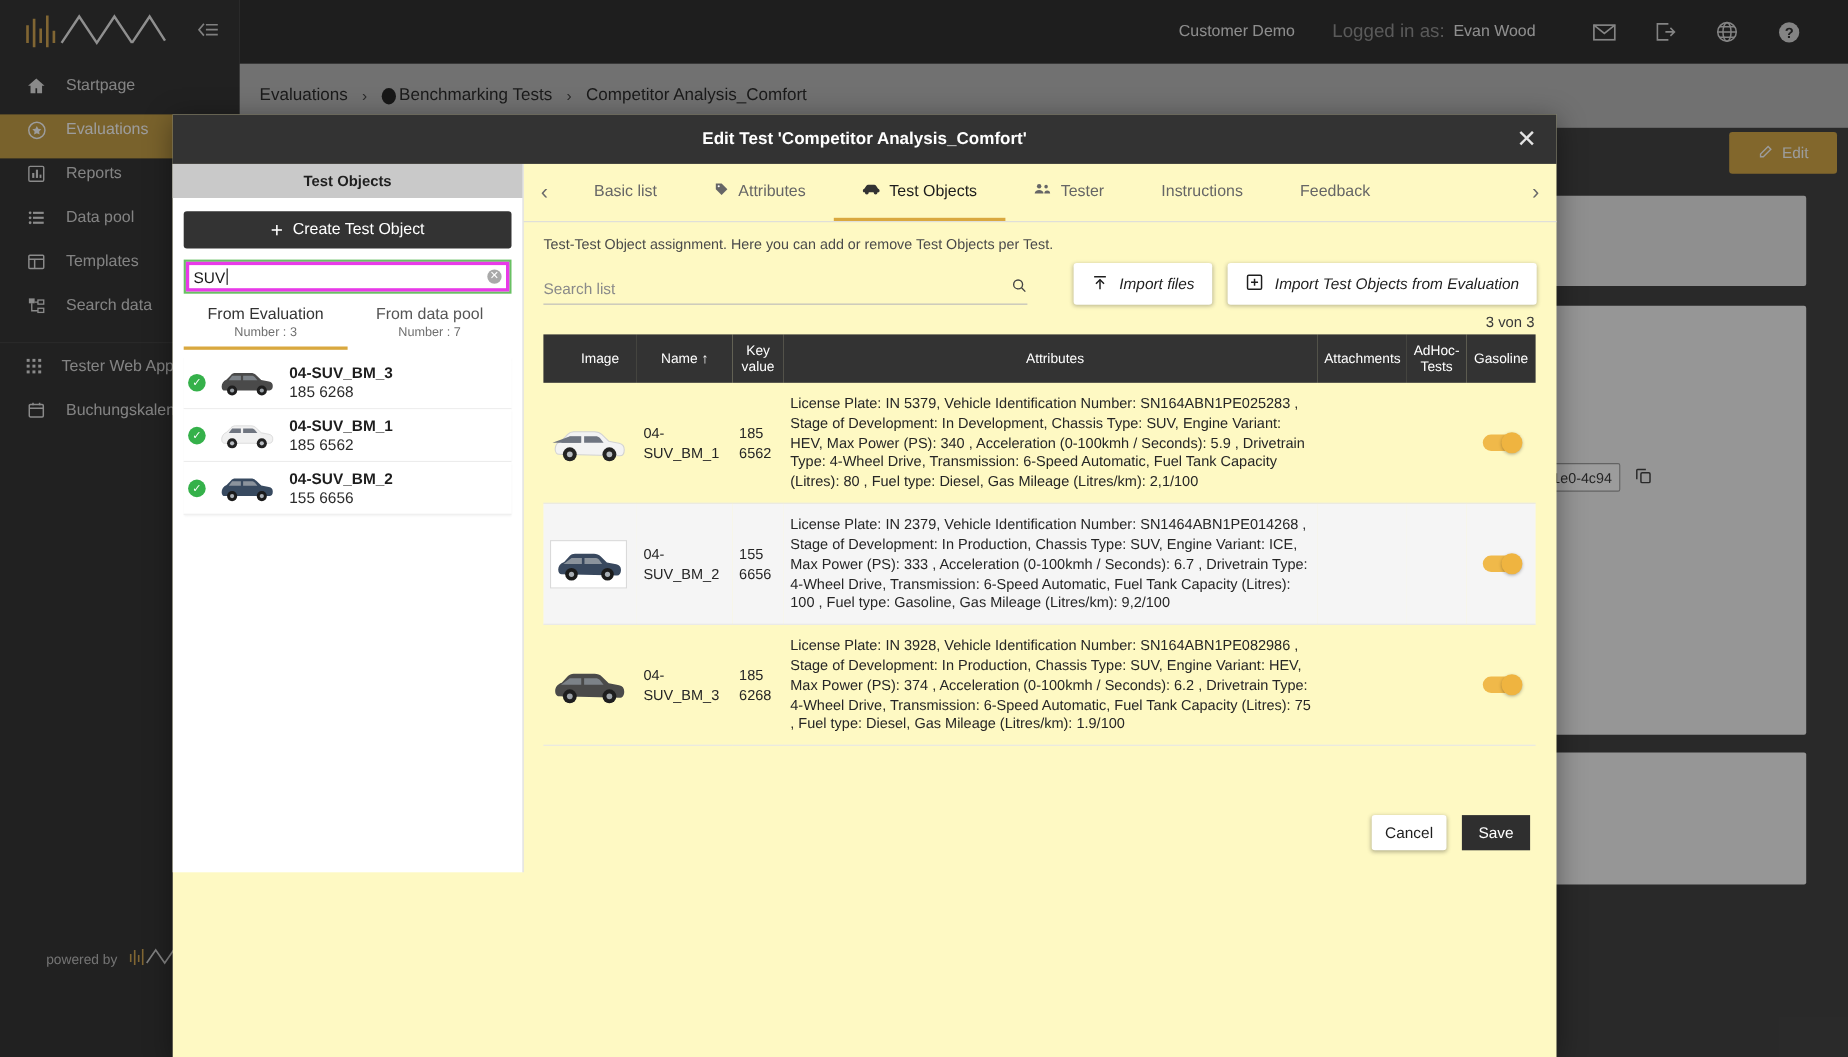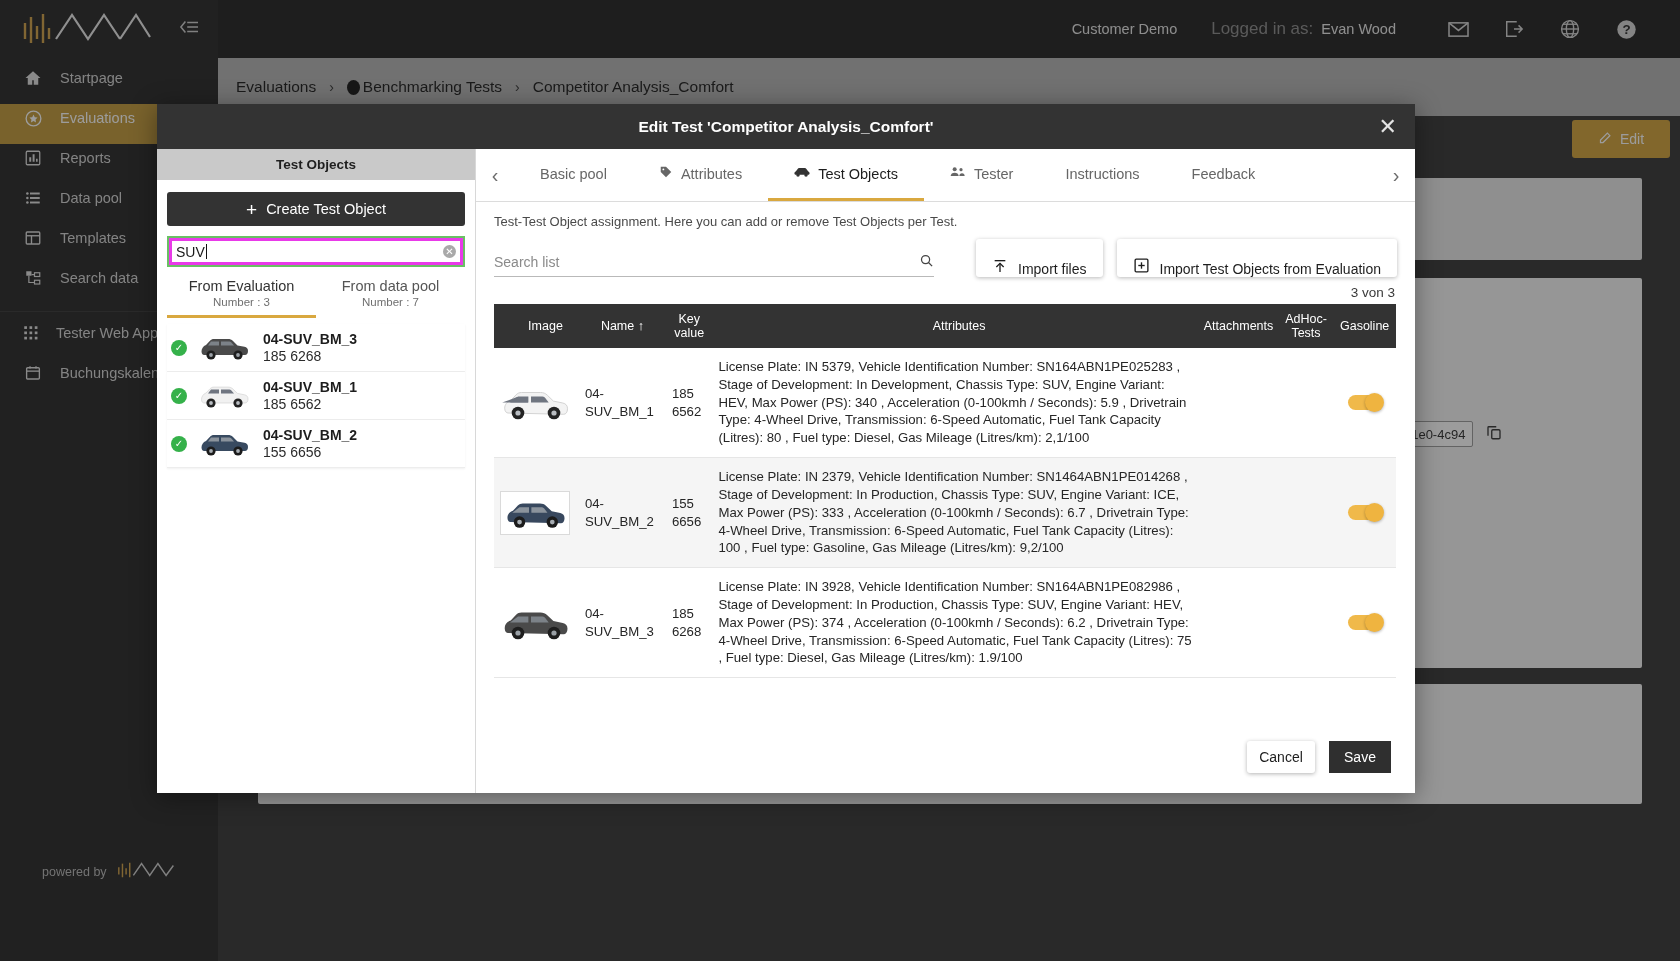"Edit Test 'Competitor Analysis_Comfort'" .modal { background: #ffffff -> #fef9c3; height: 689px -> 858px }
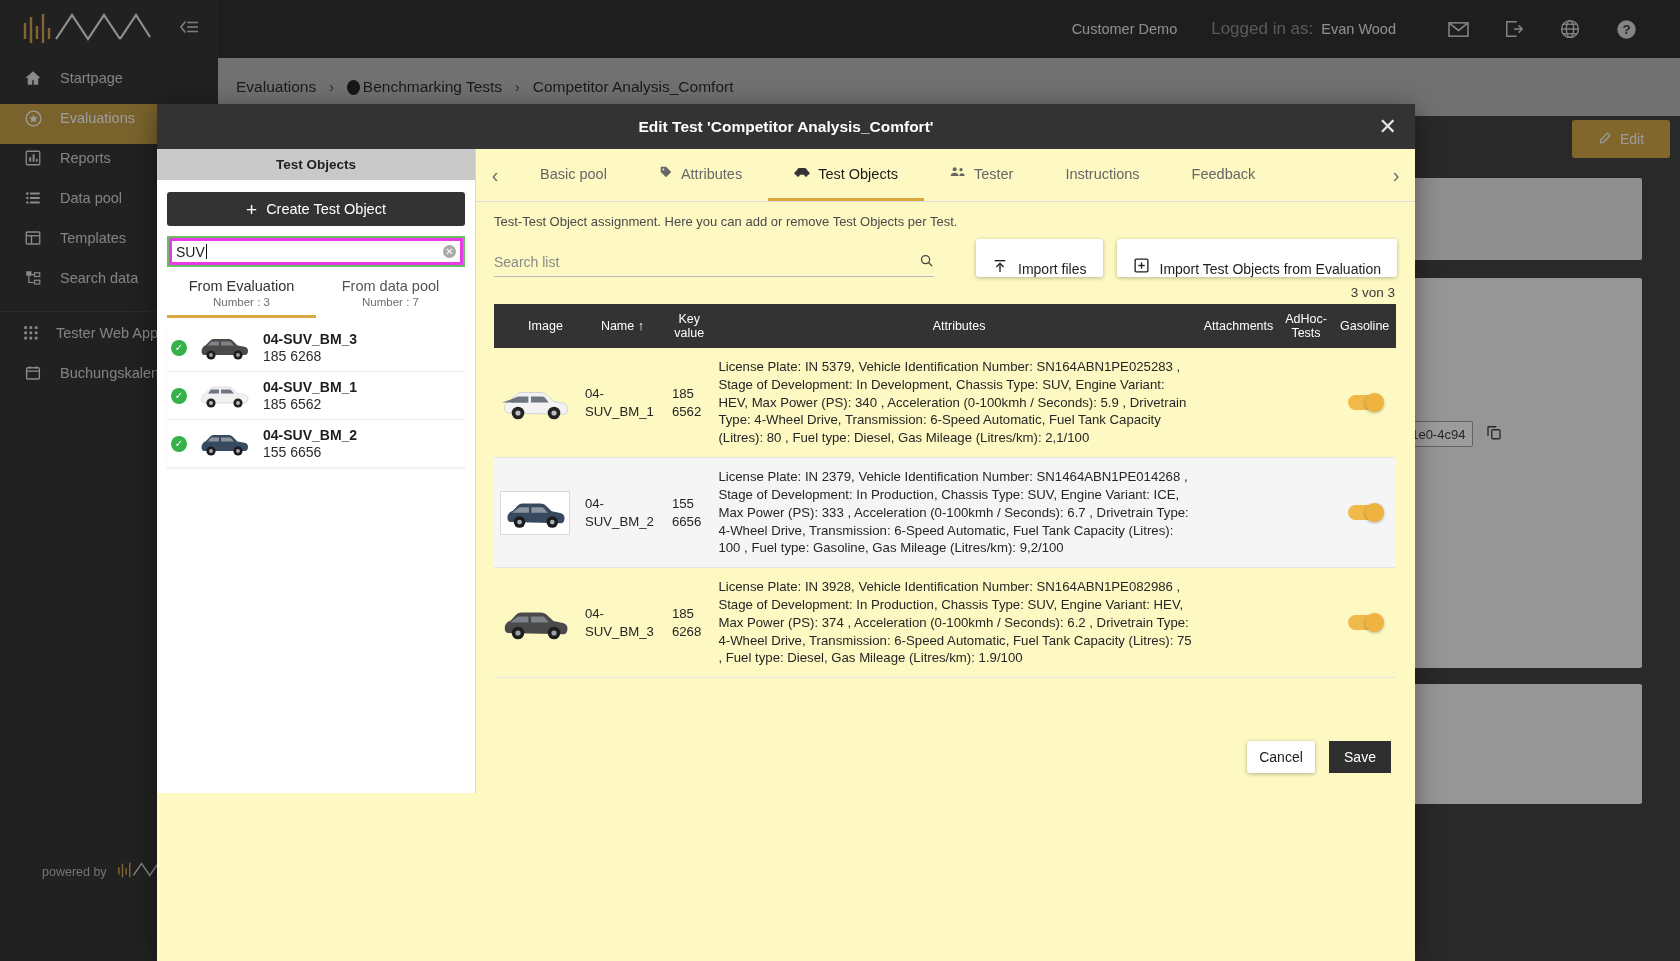"Basic pool" span { text: pool -> list }
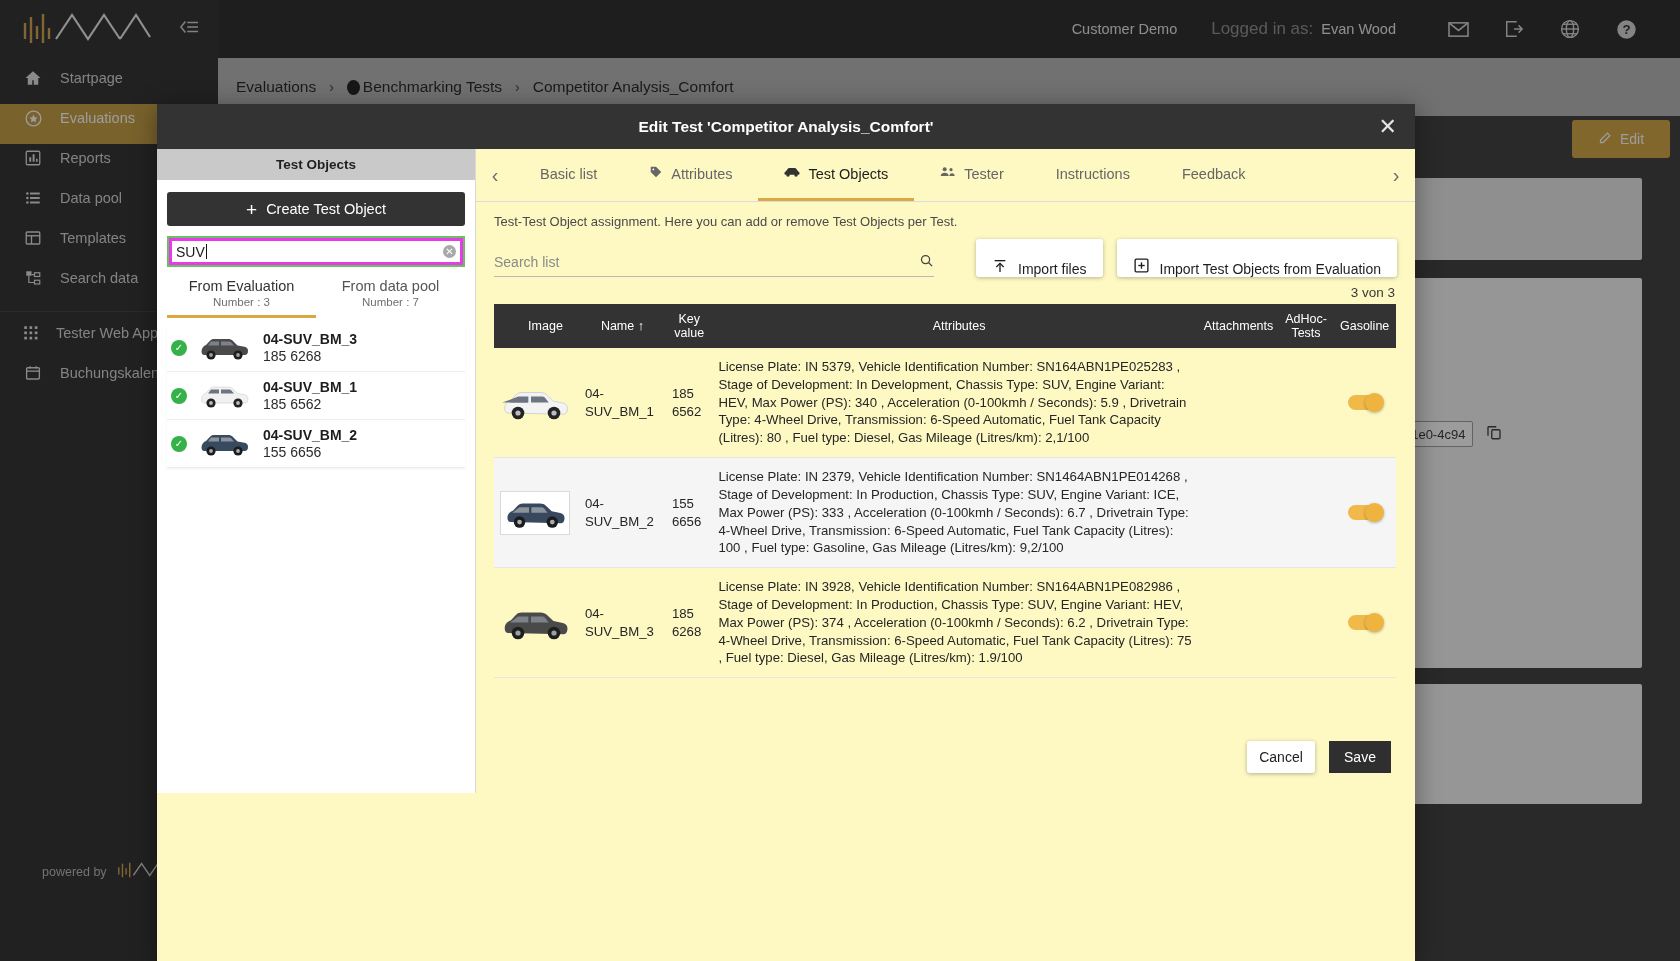"Import files" .imp-btn { align-items: flex-end -> center; font-style: none -> italic }
